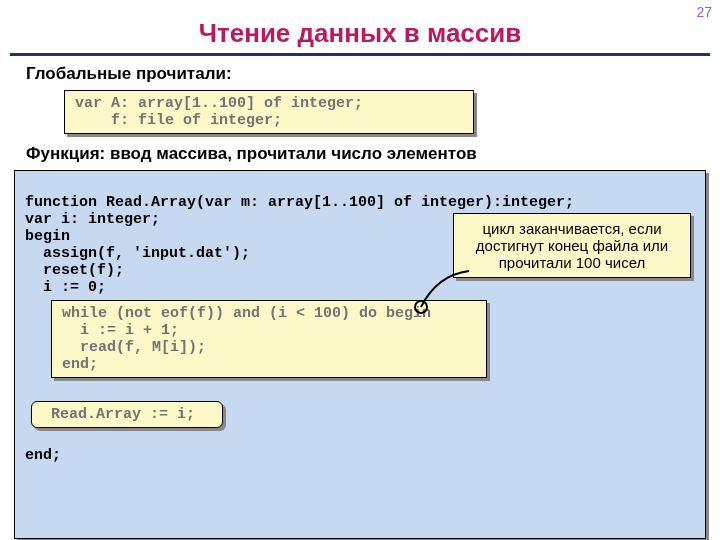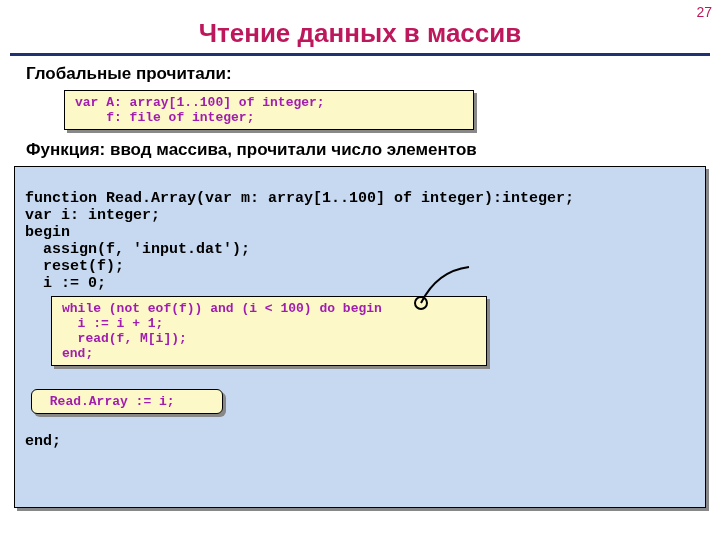"27" .page-number { color: #be185d -> #8b5cf6 }
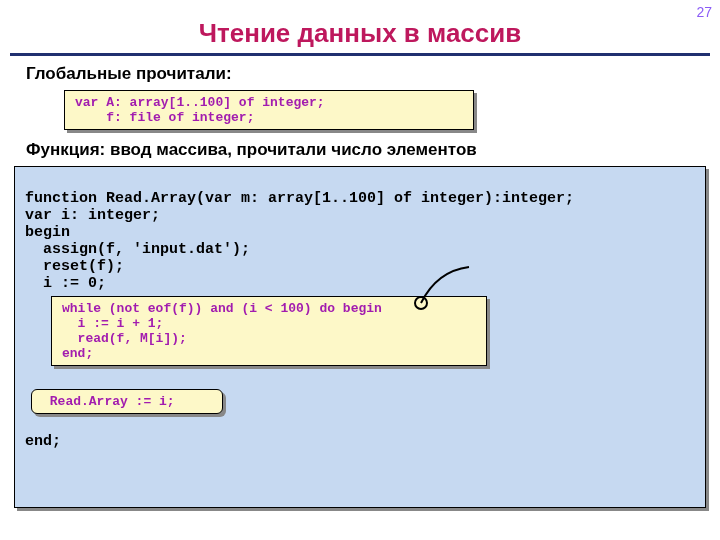"var A: array[1..100] of integer;" .codebox { color: #a21caf -> #737373; font-size: 13px -> 15px }
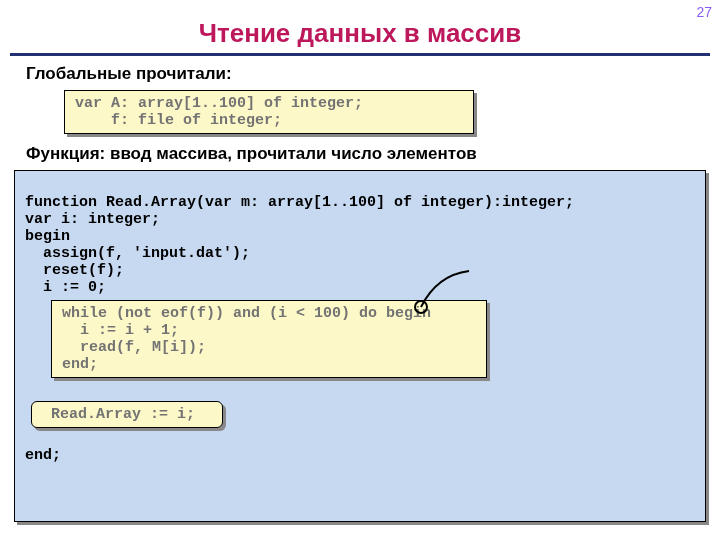"цикл заканчивается, если достигнут конец" div.callout { html: none -> <div>цикл заканчивается, если достигнут конец файла или прочитали 100 чисел</div> }
